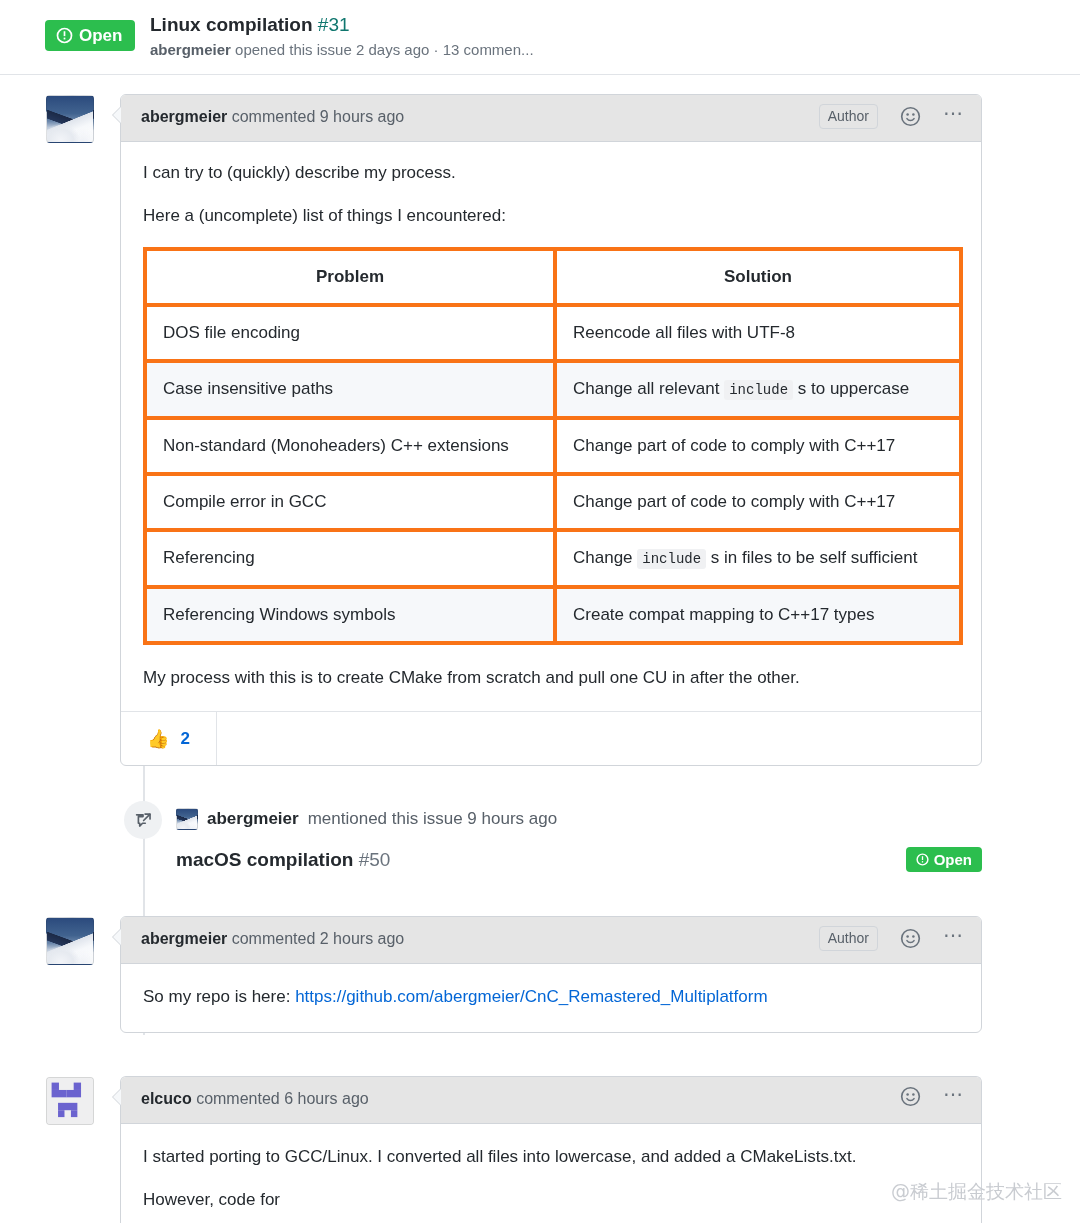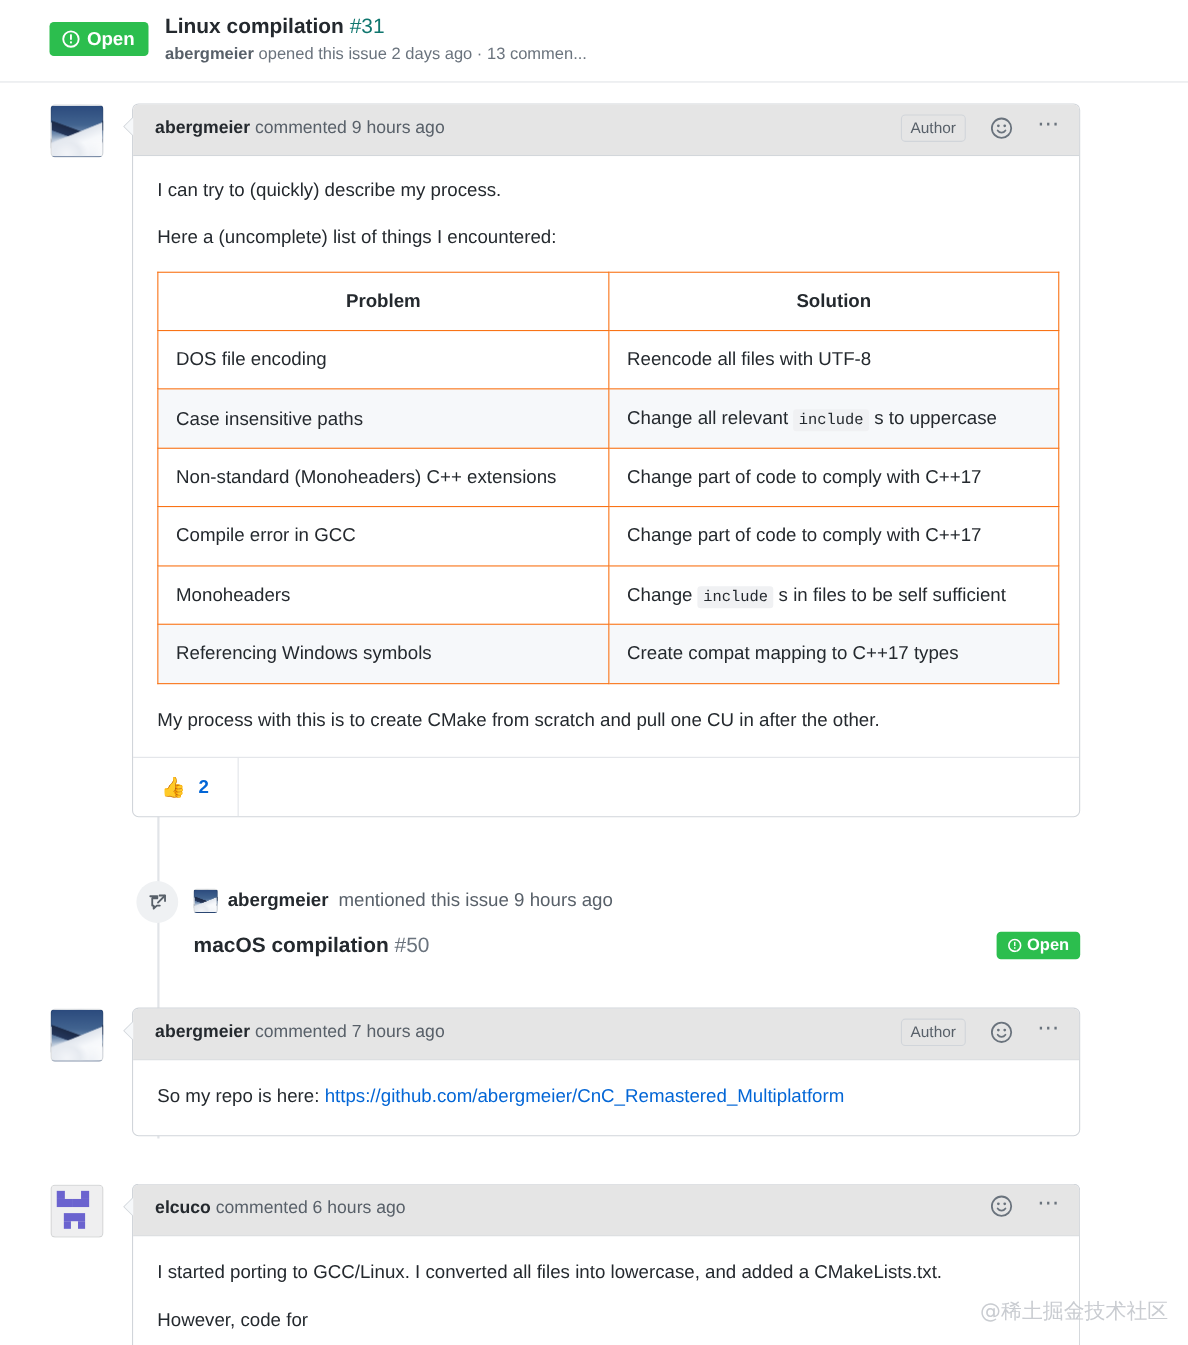"Problem" table.md th, table.md td { border: 1px solid #f97316 -> 4px solid #f97316 }
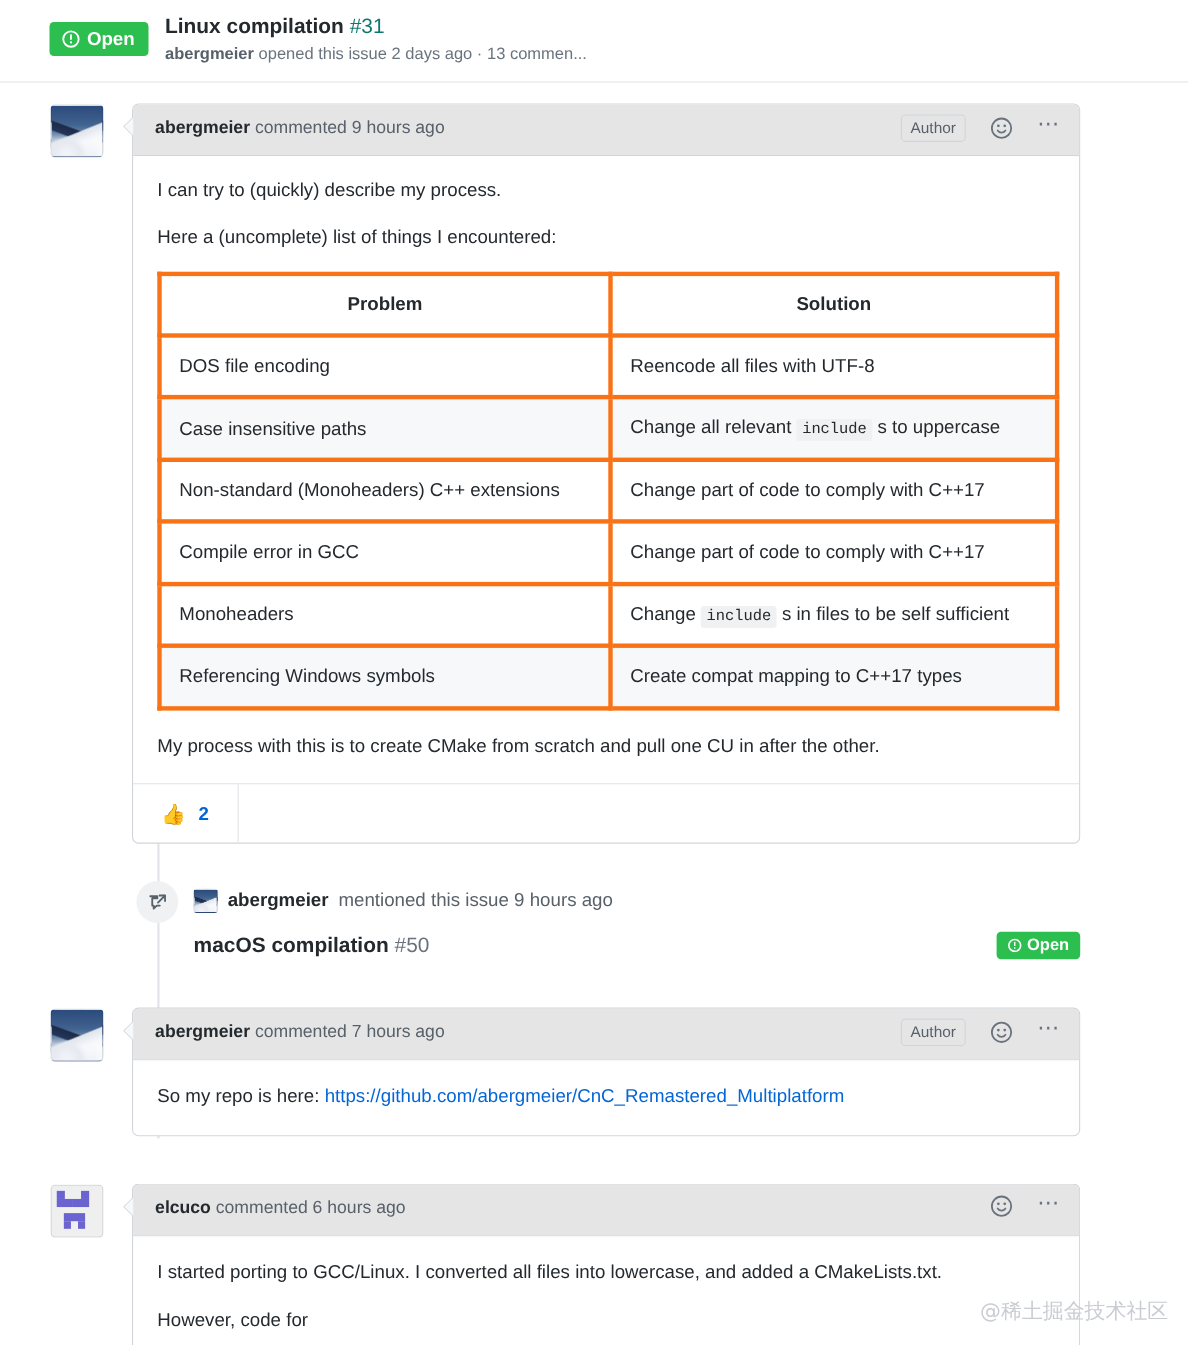"Monoheaders" td.col1 { text: Monoheaders -> Referencing }
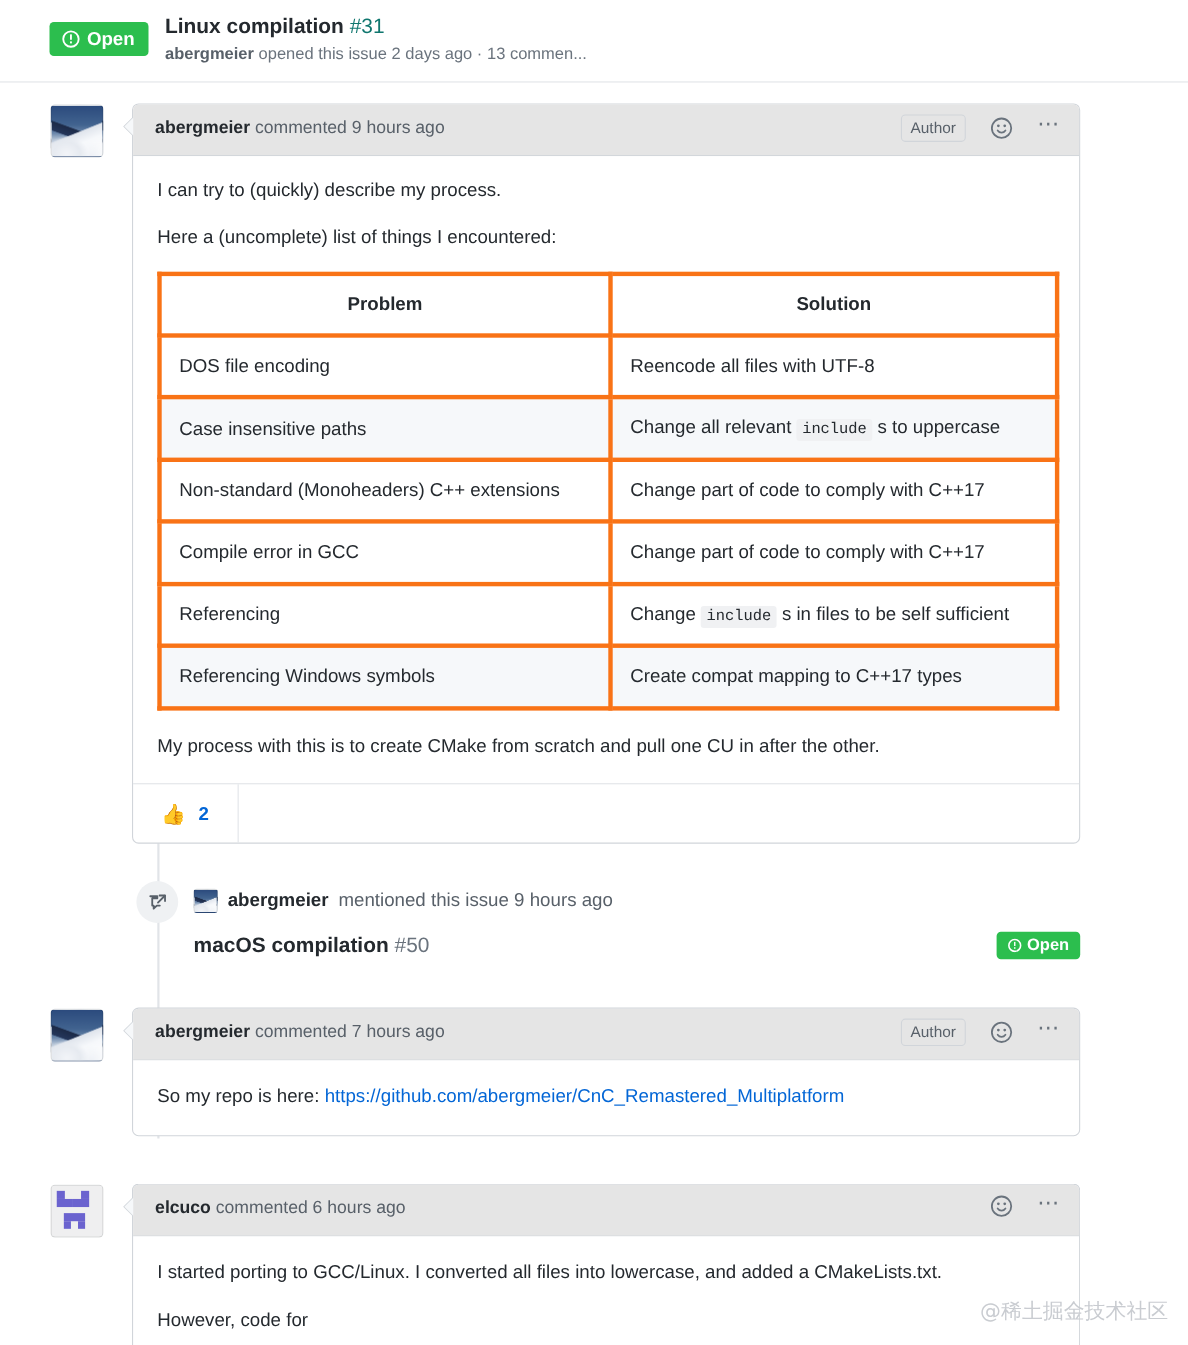"commented 7 hours ago" span { text: 7 -> 2 }
